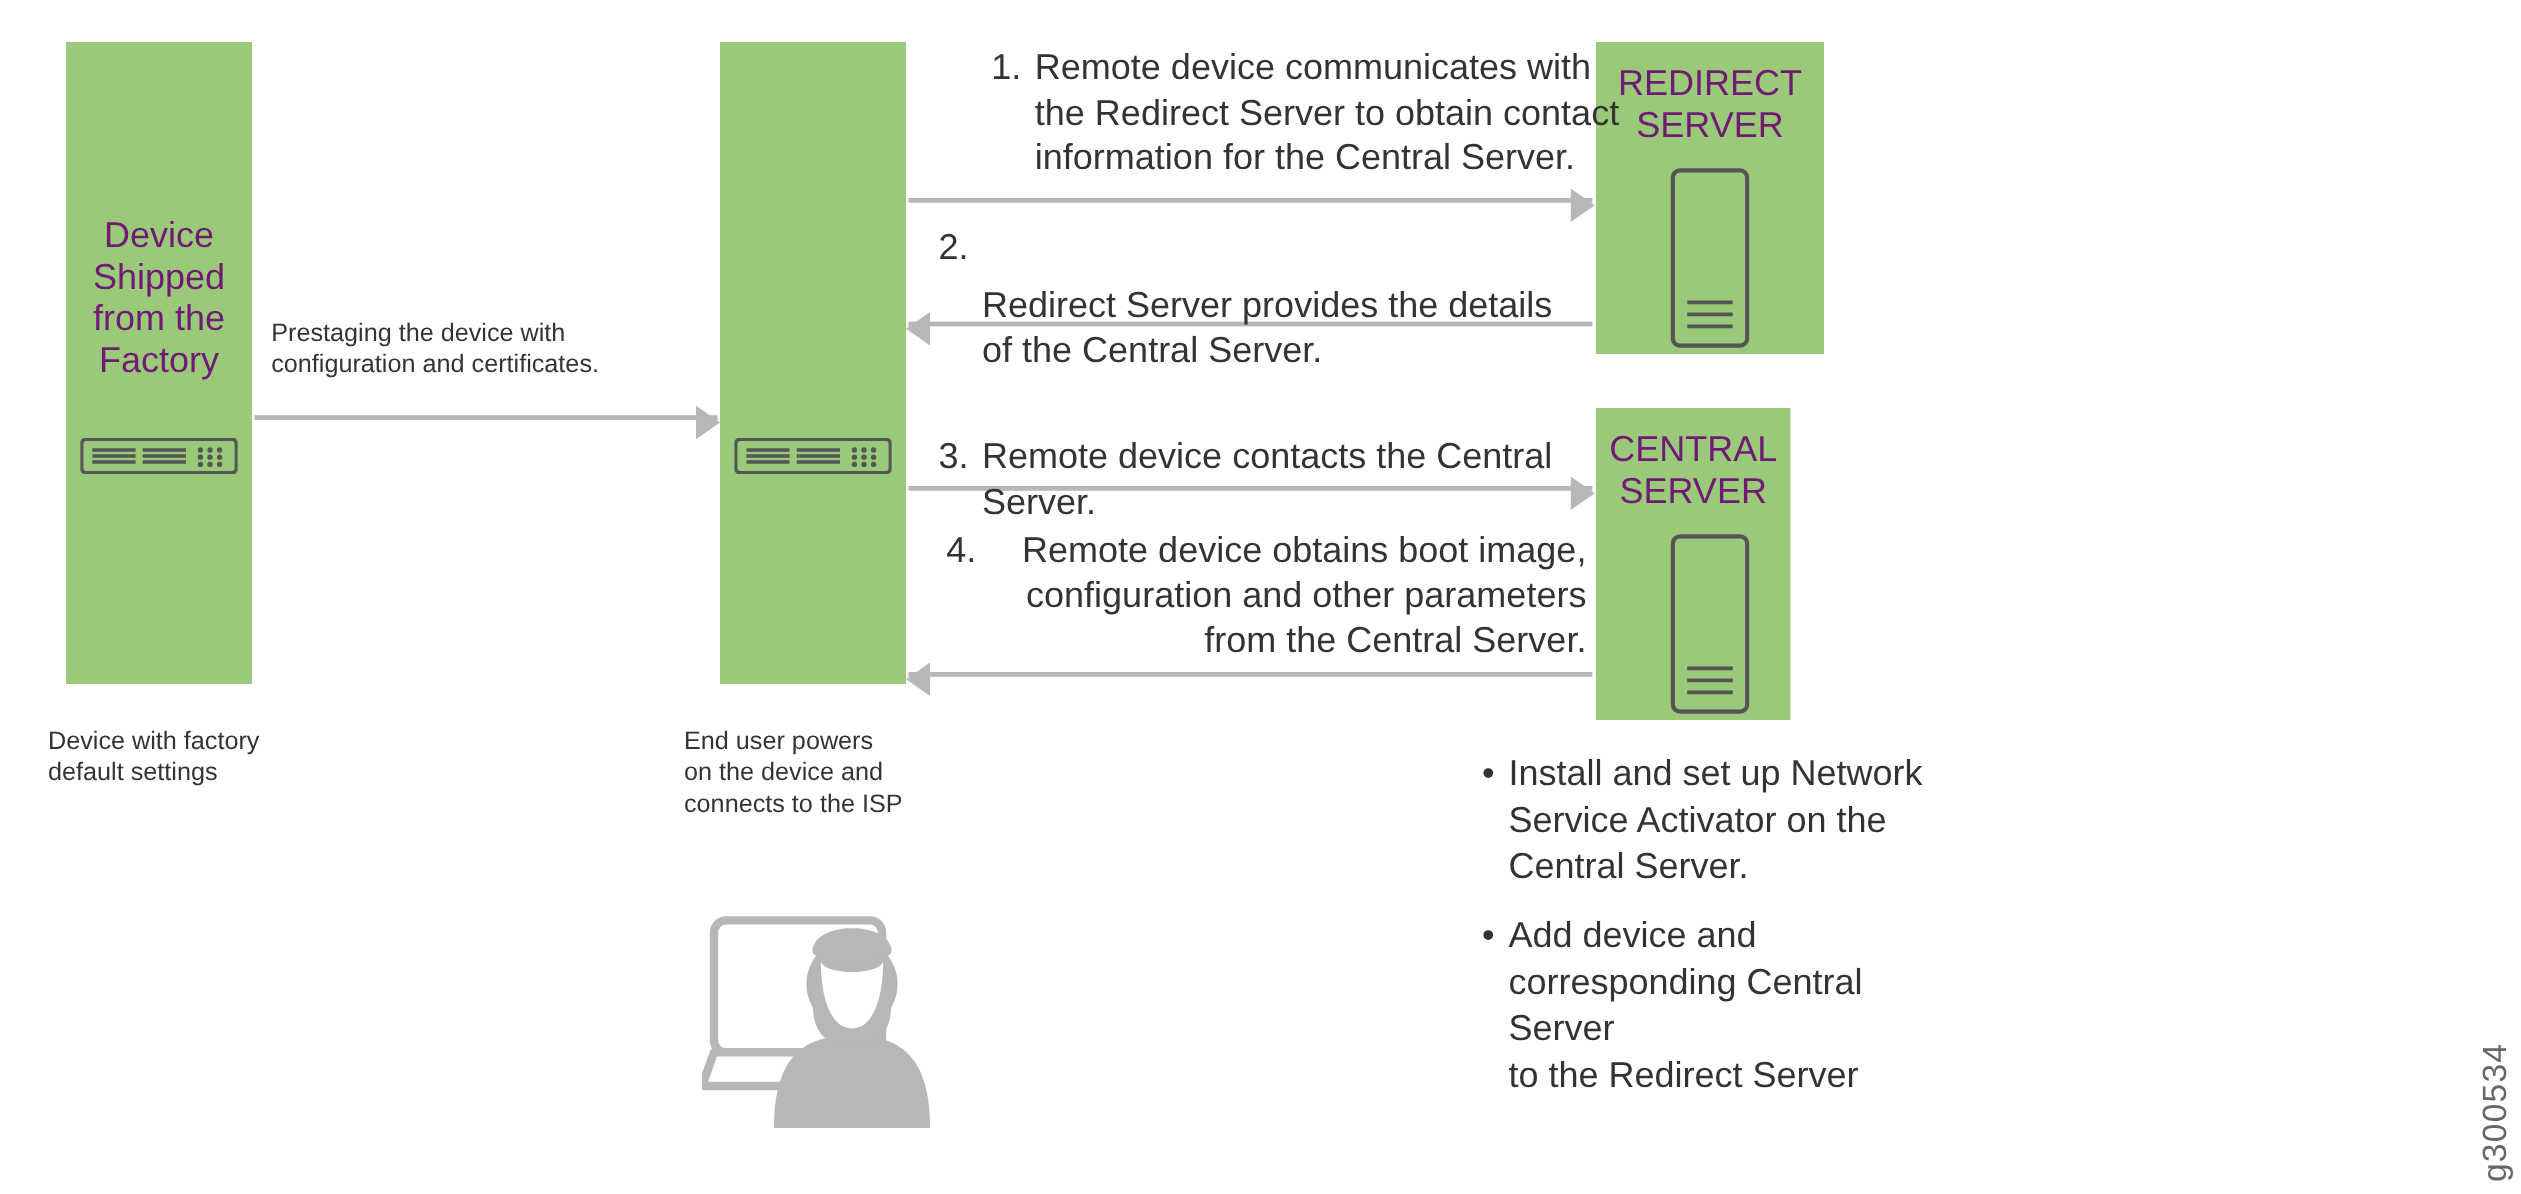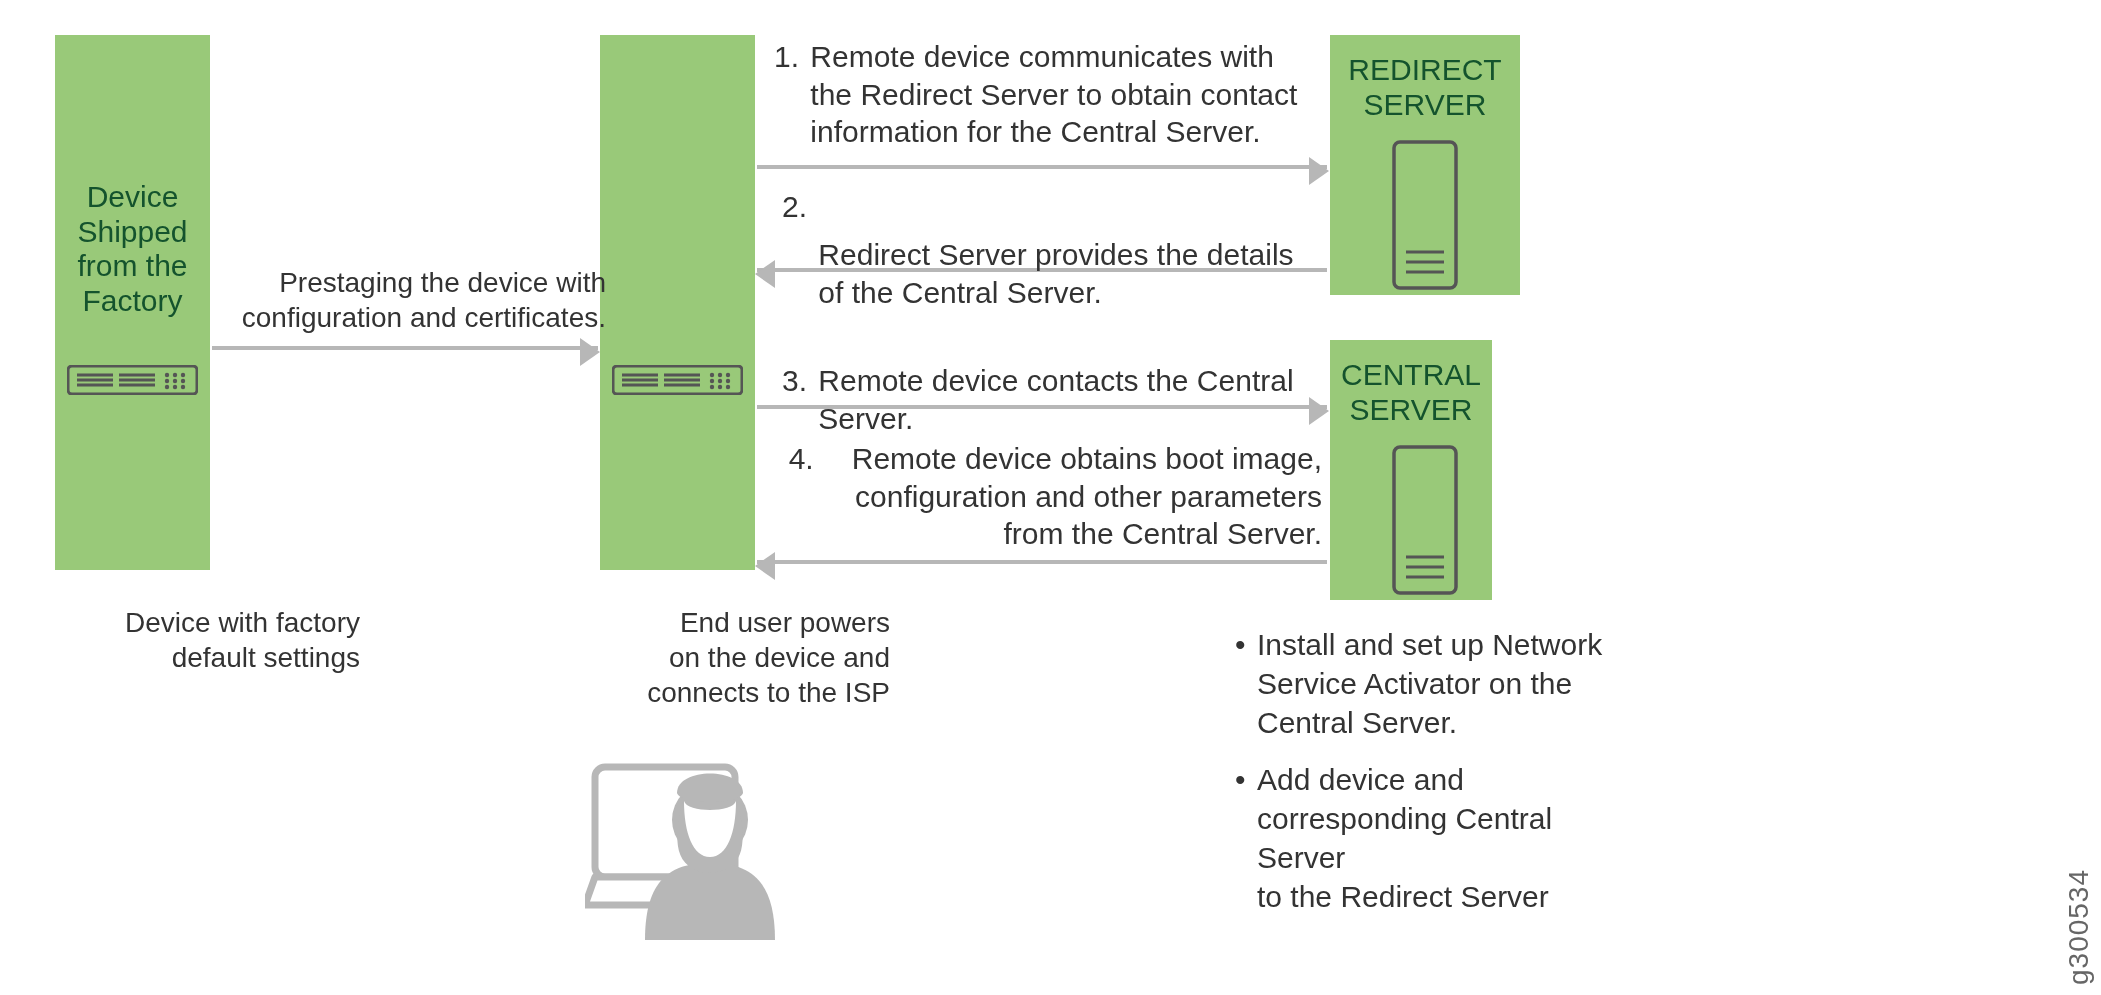"1. Remote device communicates with" div.flow { left: 774px -> 826px }
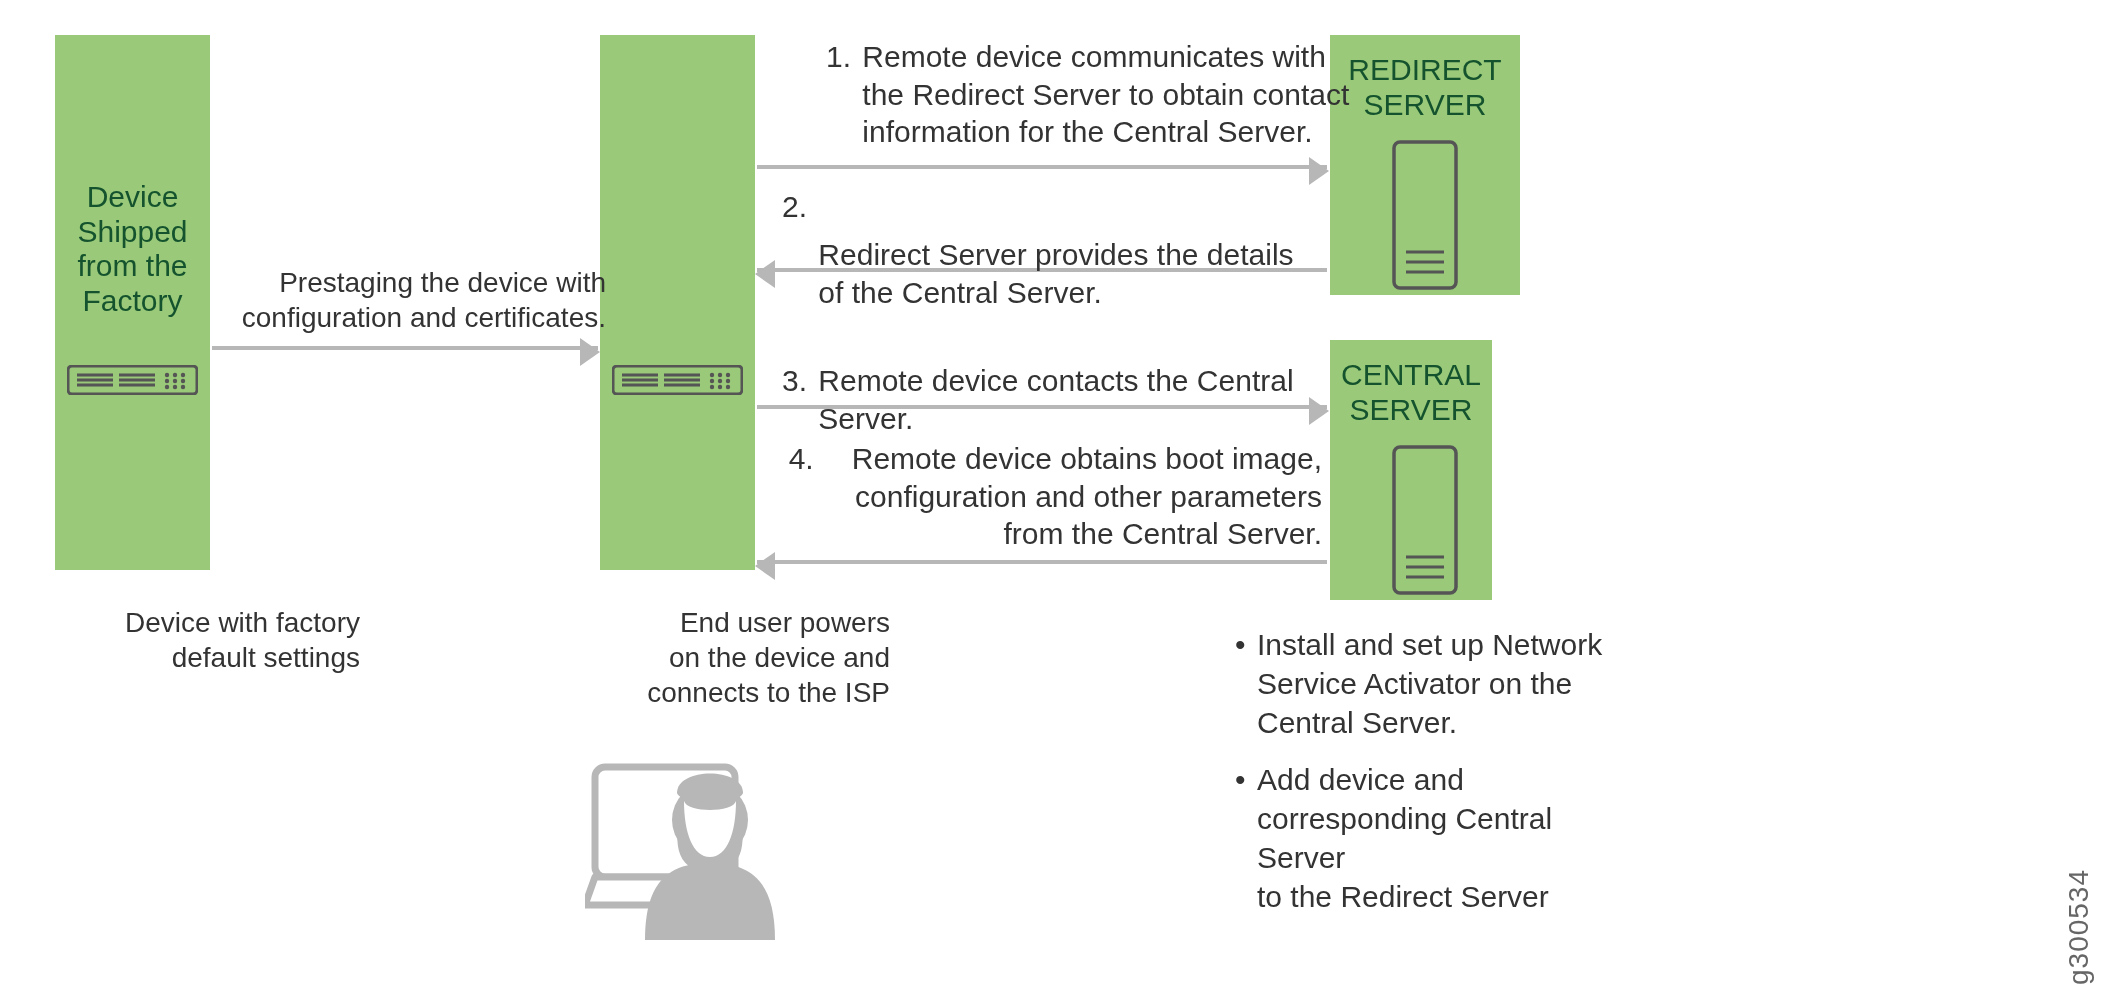"REDIRECT" .box .title { color: #14532d -> #701a75 }
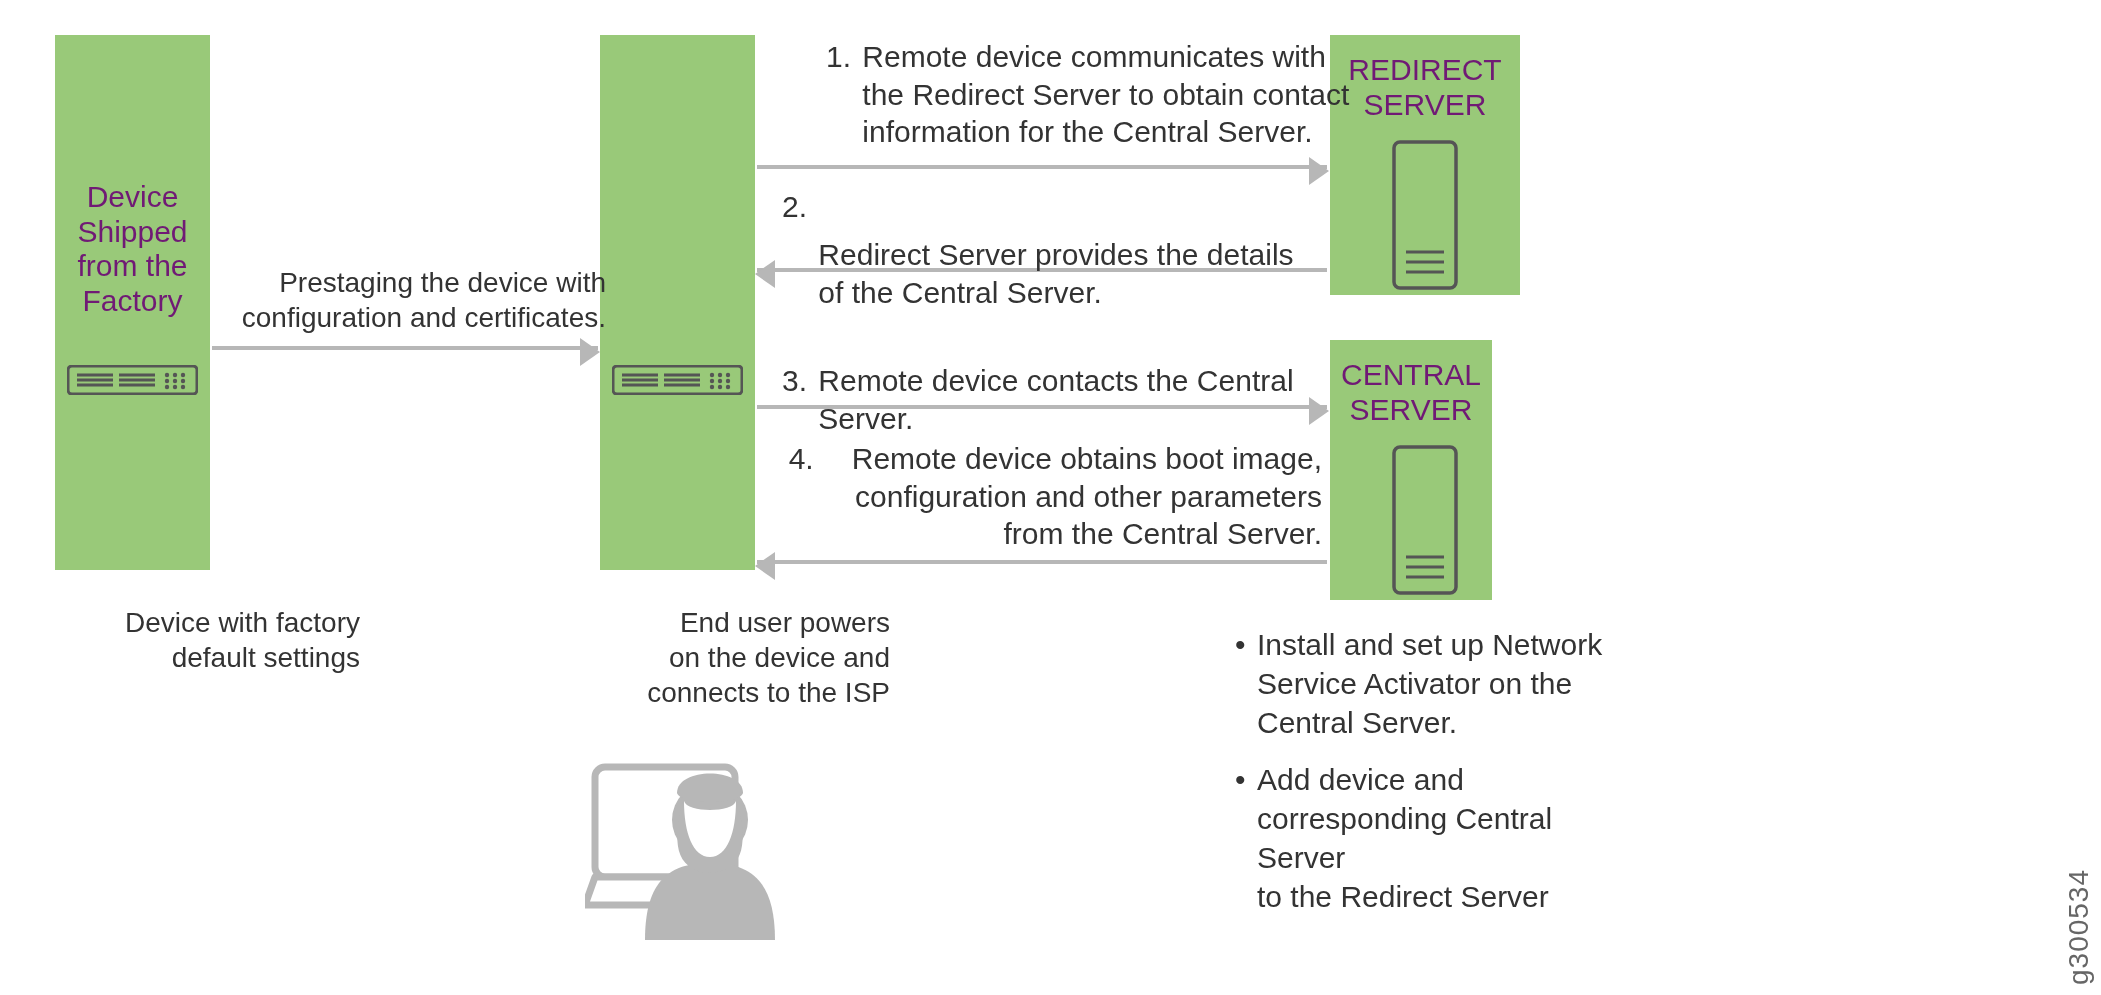"Prestaging the device with" .caption { font-size: 28px -> 21px; text-align: right -> none }
